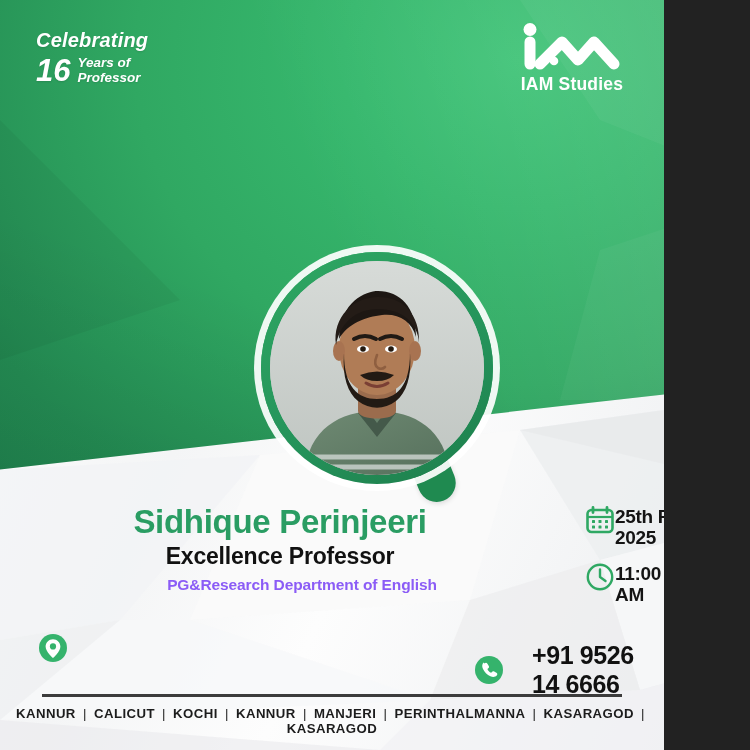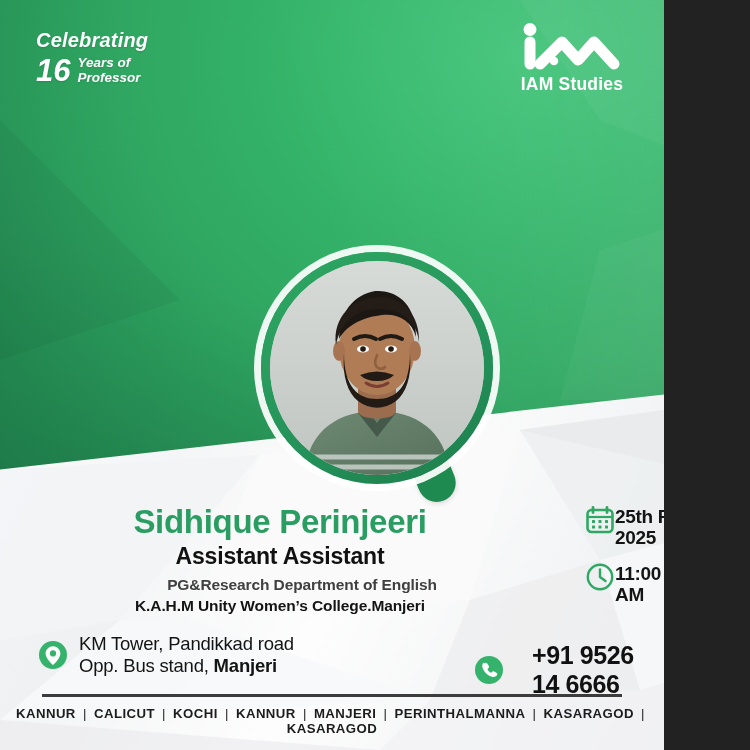"Assistant Assistant" div.sp-role { text: Assistant Assistant -> Excellence Professor }
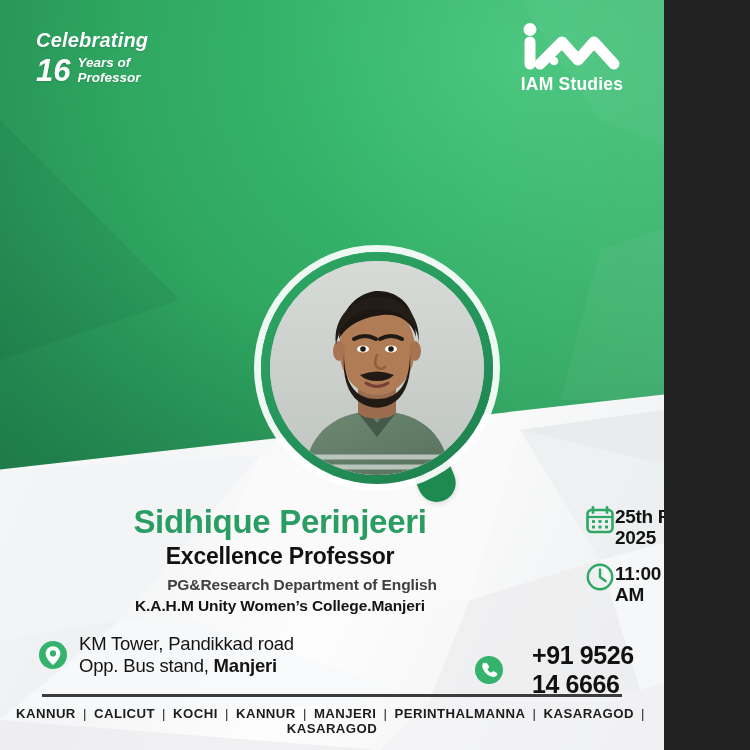"PG&Research Department of English" .sp-dept { color: #404040 -> #8b5cf6 }
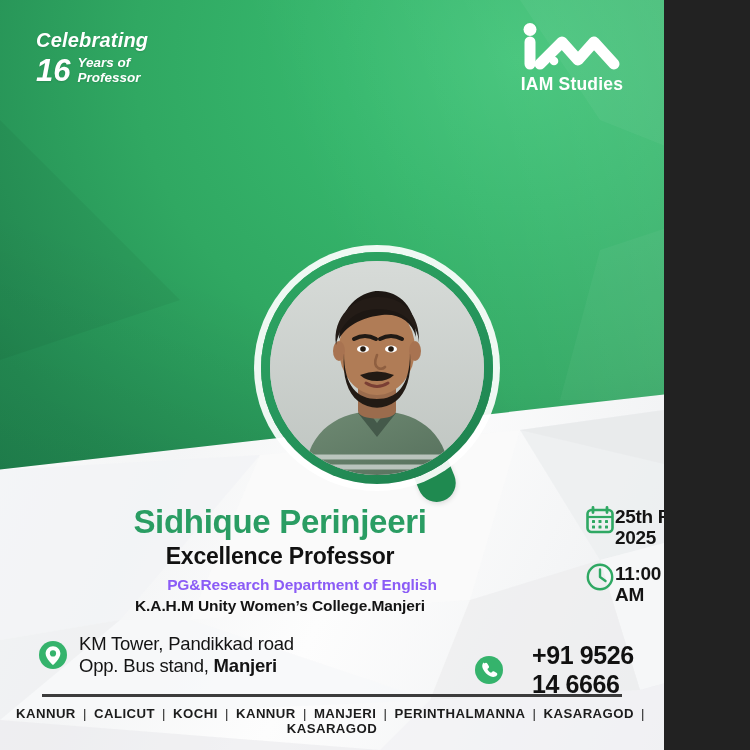"K.A.H.M Unity Women’s College.Manjeri" div.sp-college { html: <div>K.A.H.M Unity Women’s College.Manjeri</div> -> none }
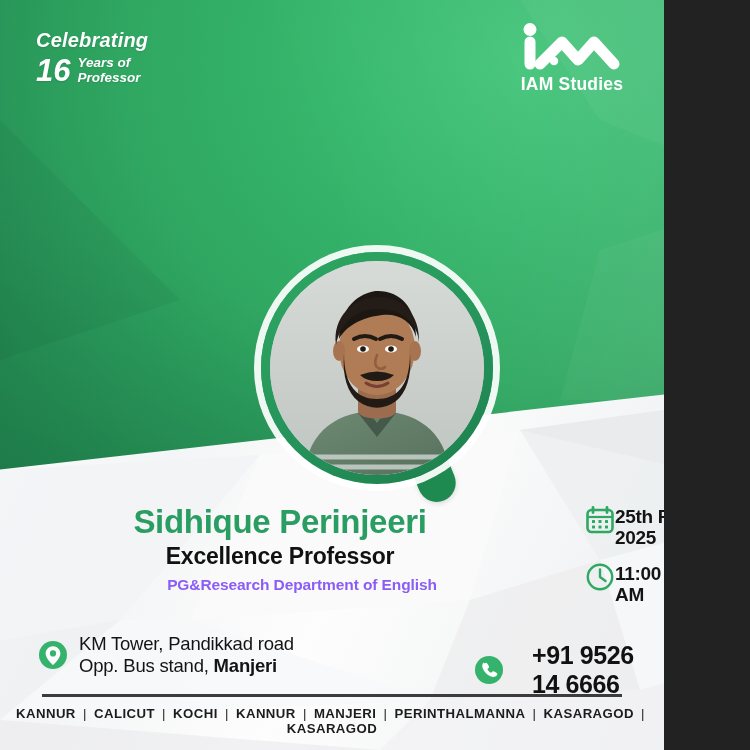"KM Tower, Pandikkad road" div.addr-lines { html: <div> <div>KM Tower, Pandikkad road</div> <div><span>Opp. Bus stand, </span><b>Manjeri</b></div> </div> -> none }
